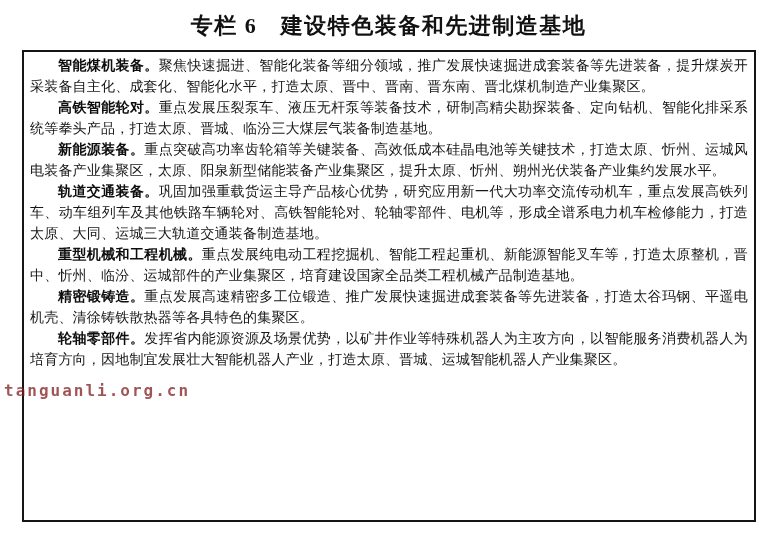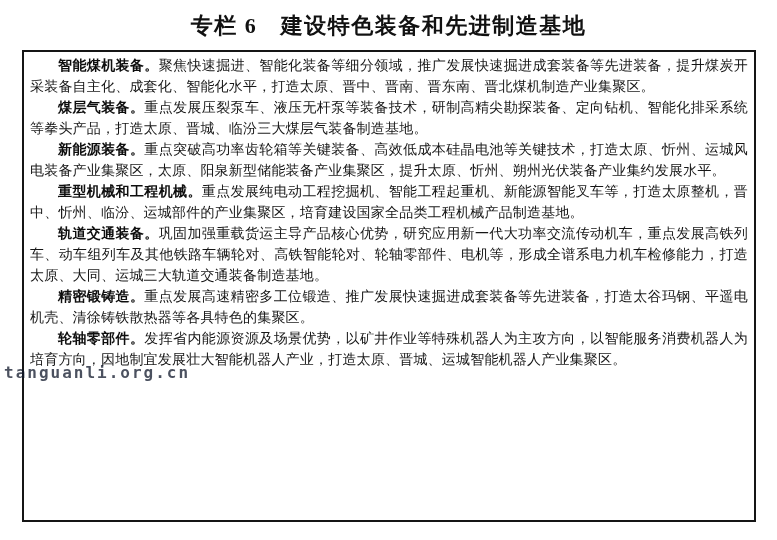"煤层气装备。" b { text: 煤层气装备 -> 高铁智能轮对 }
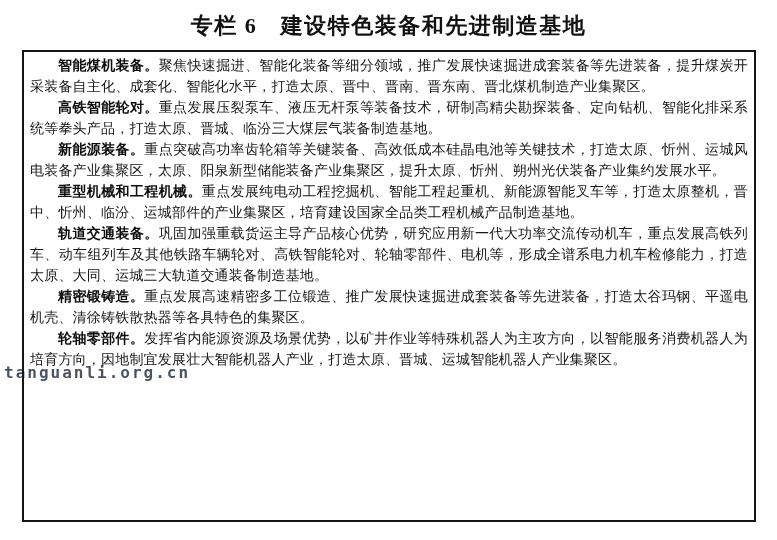"重型机械和工程机械。重点发展纯电动工程挖掘机、智能工程起重机、新能源智能叉车等，" p.para { order: before "轨道交通装备。巩固加强重载货运主导产品核心优势，研究应用新一代大功率交流传动机车" -> after "轨道交通装备。巩固加强重载货运主导产品核心优势，研究应用新一代大功率交流传动机车" }
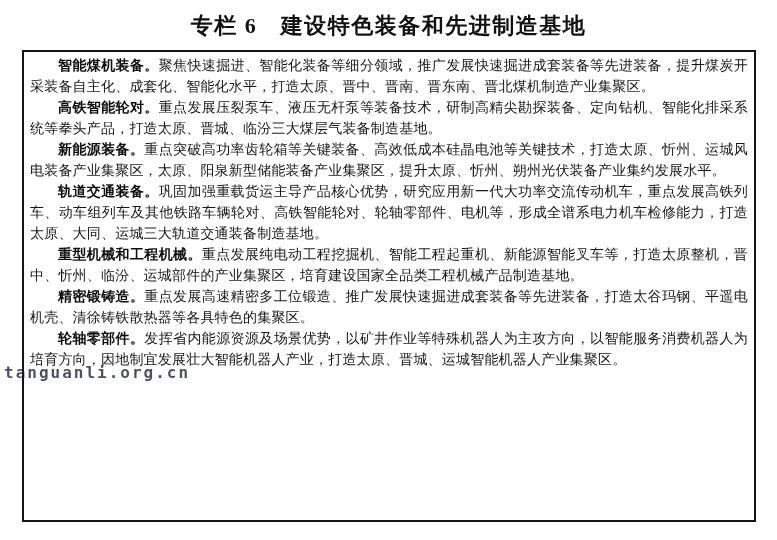"tanguanli.org.cn" .watermark { bottom: 18px -> 0; color: #0f172a -> #7f1d1d }
